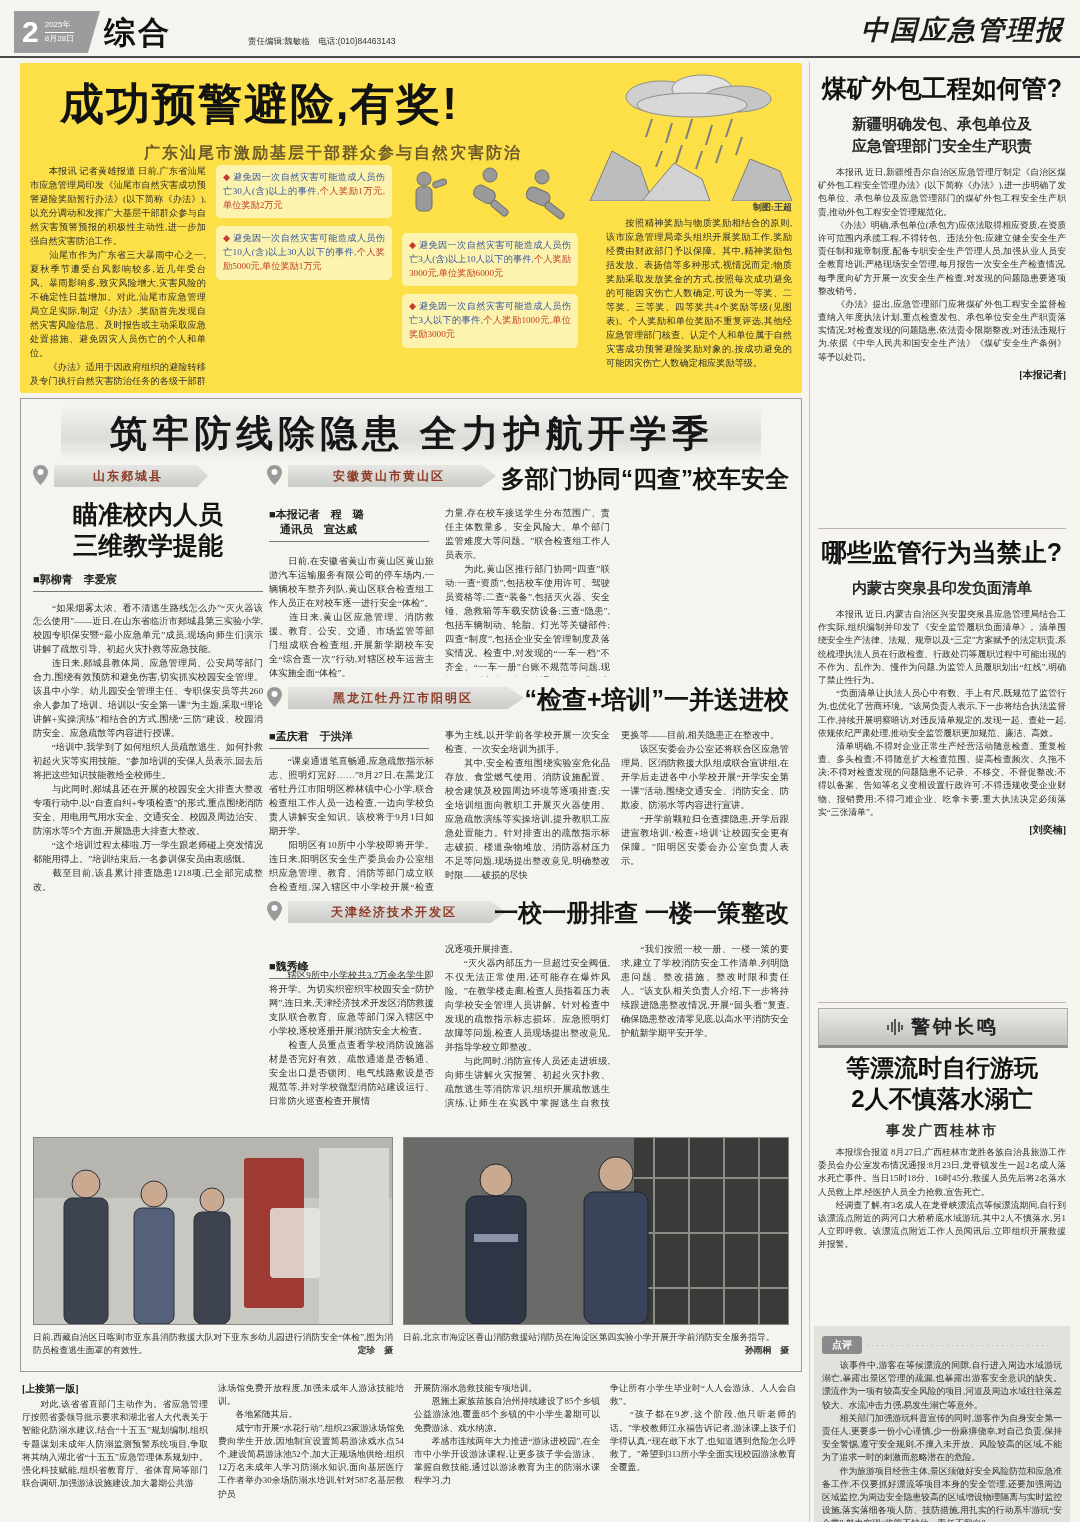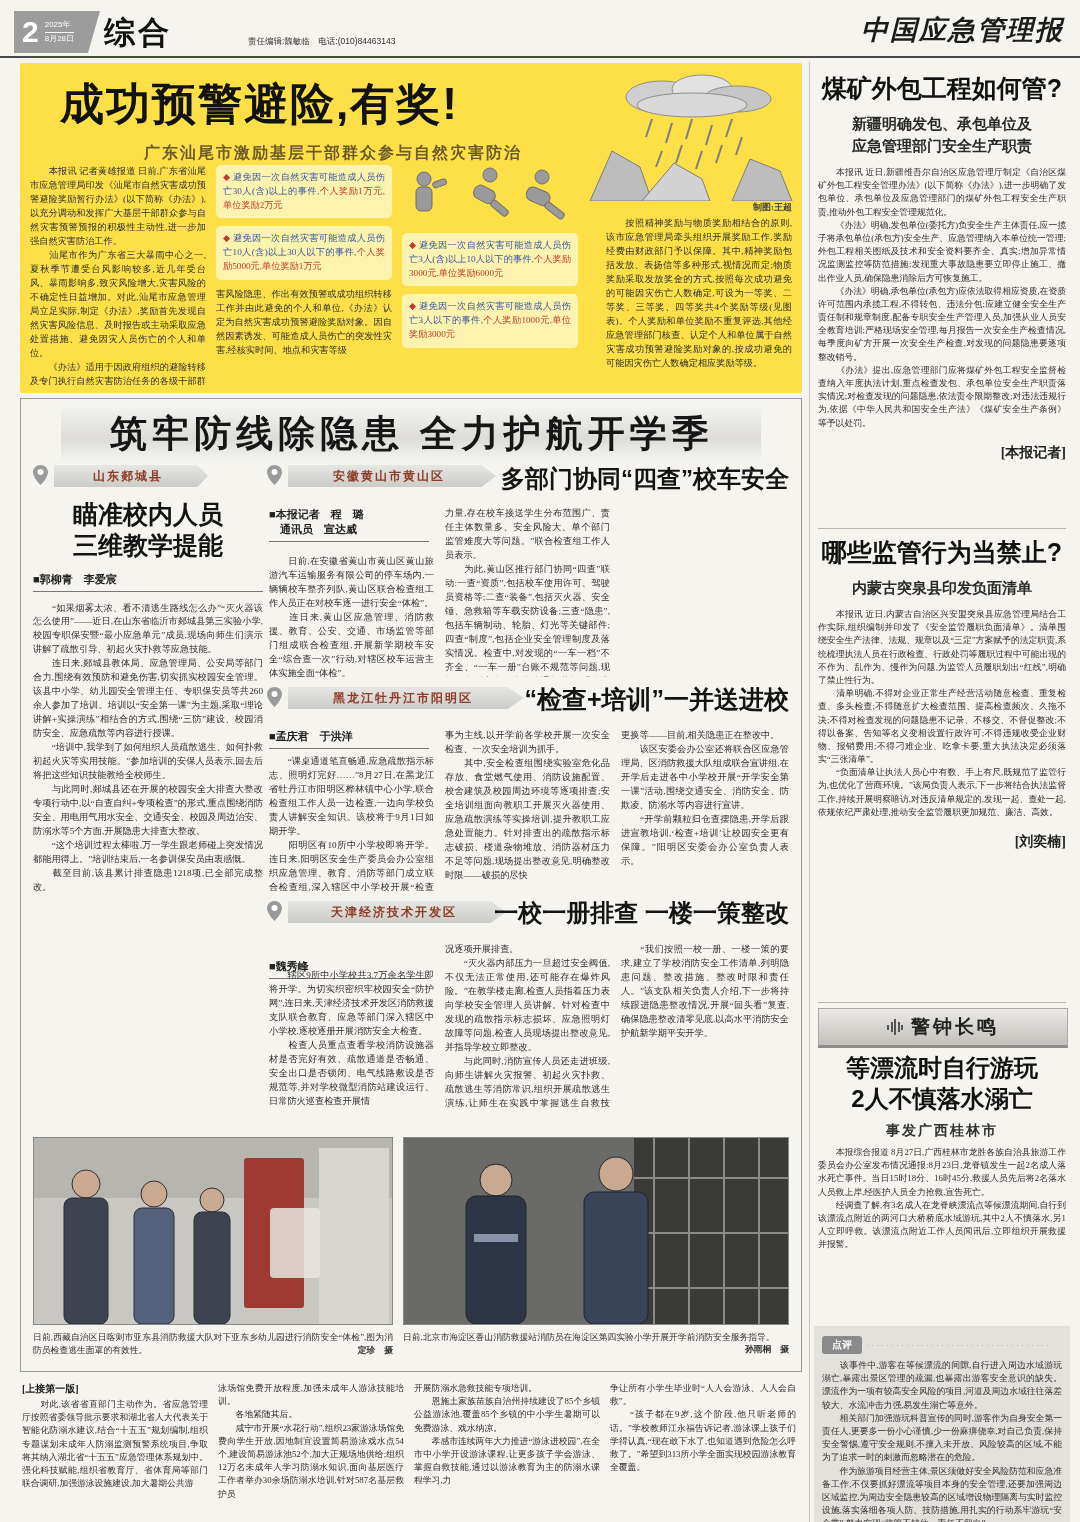"《办法》明确,发包单位(委托方)负安全生产主体责任,应一揽子将承包单位(承包方)" div.bt-sm { html: <div> 《办法》明确,发包单位(委托方)负安全生产主体责任,应一揽子将承包单位(承包方)安全生产、应急管理纳入本单位统一管理;外包工程相关图纸及技术和安全资料要齐全、真实;增加异常情况监测监控等防范措施;发现重大事故隐患要立即停止施工、撤出作业人员,确保隐患消除后方可恢复施工。</div> -> none }
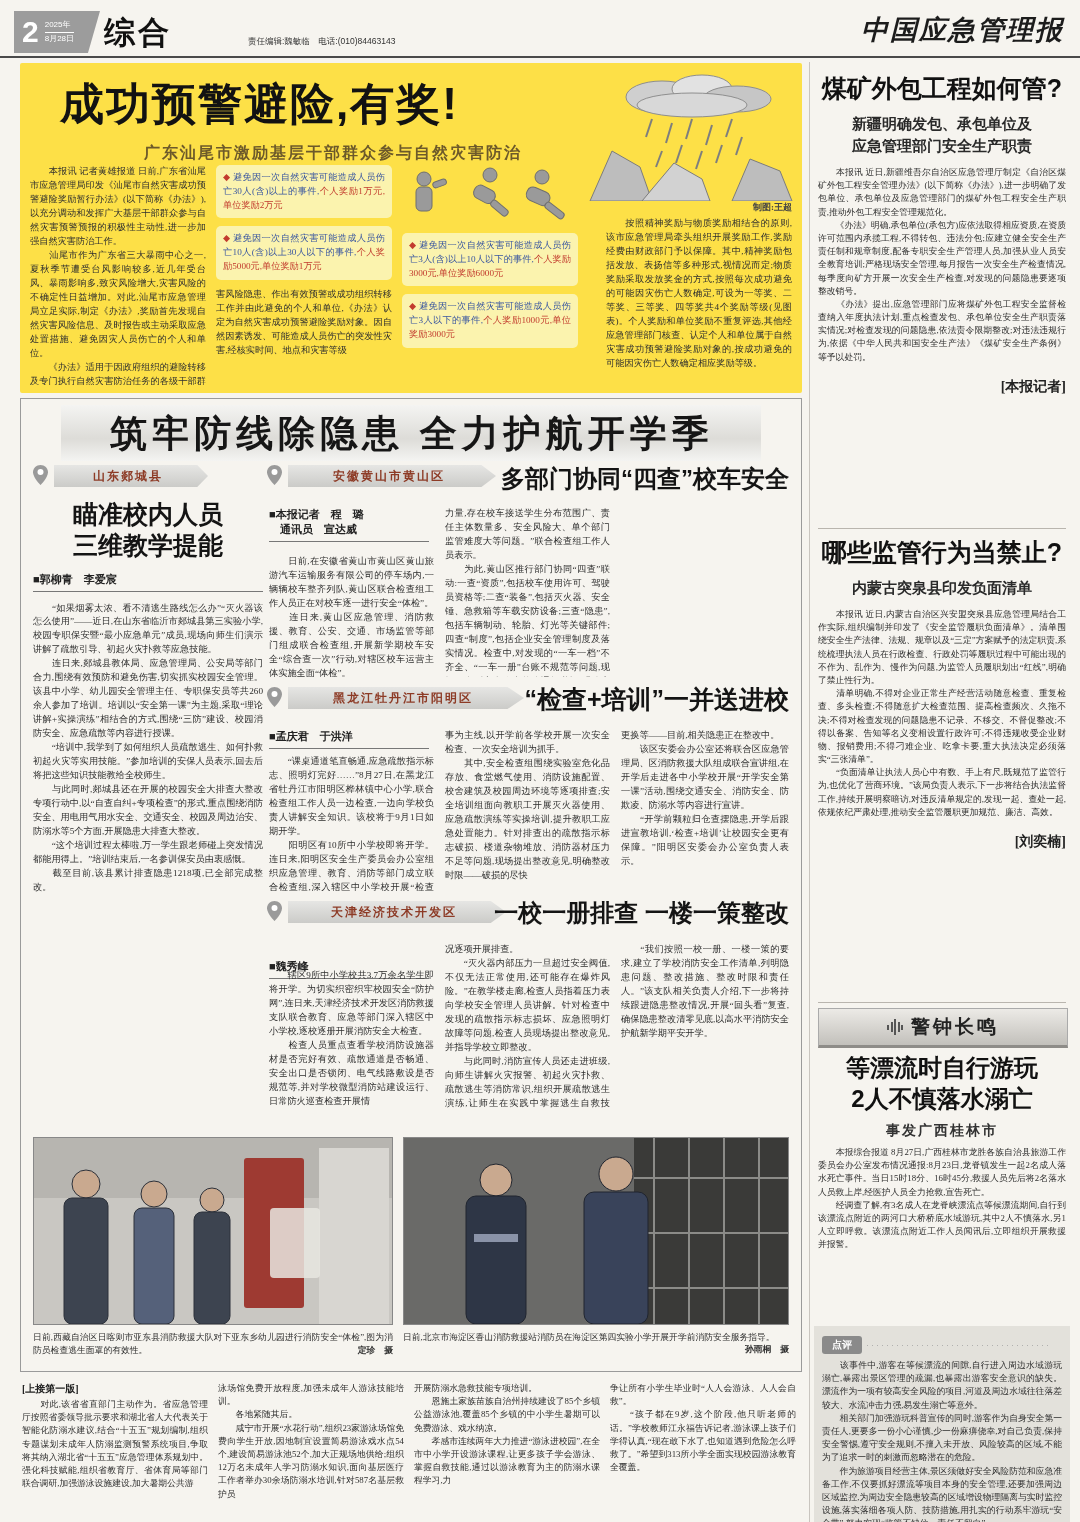"害风险隐患、作出有效预警或成功组织转移工作并由此避免的个人和单位,《办法》认定为" div.bt { html: <div>害风险隐患、作出有效预警或成功组织转移工作并由此避免的个人和单位,《办法》认定为自然灾害成功预警避险奖励对象。因自然因素诱发、可能造成人员伤亡的突发性灾害,经核实时间、地点和灾害等级</div> -> none }
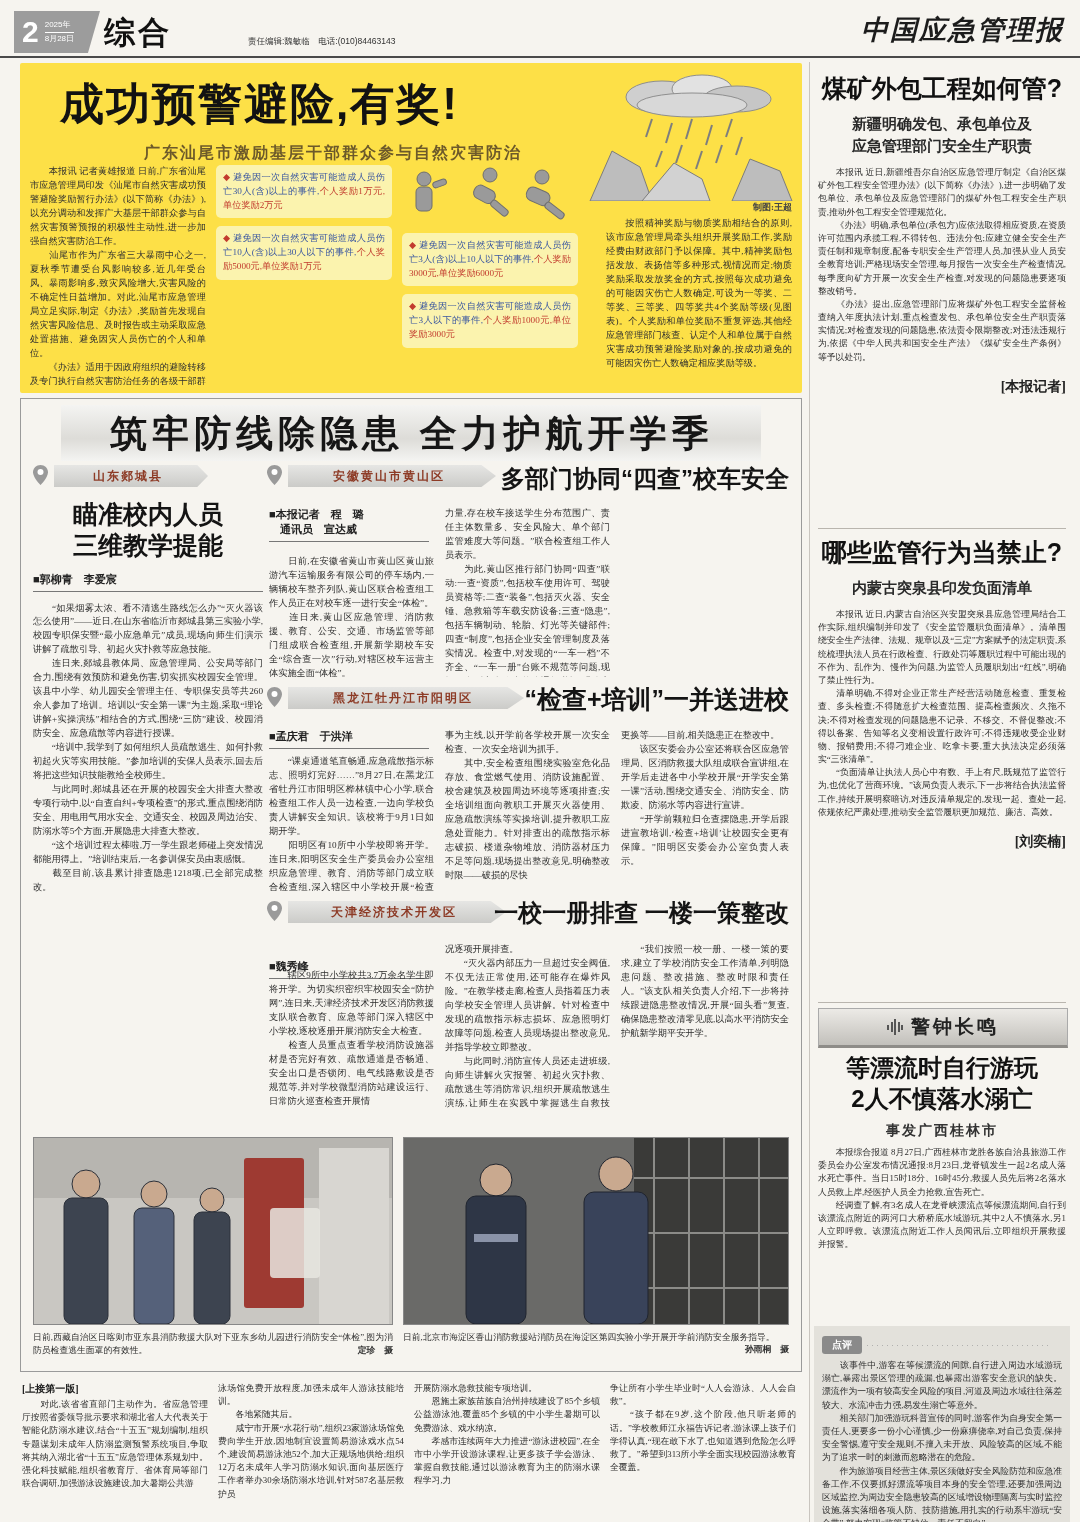"[本报记者]" .attr { font-size: 14px -> 10px; margin-top: 14px -> 4px }
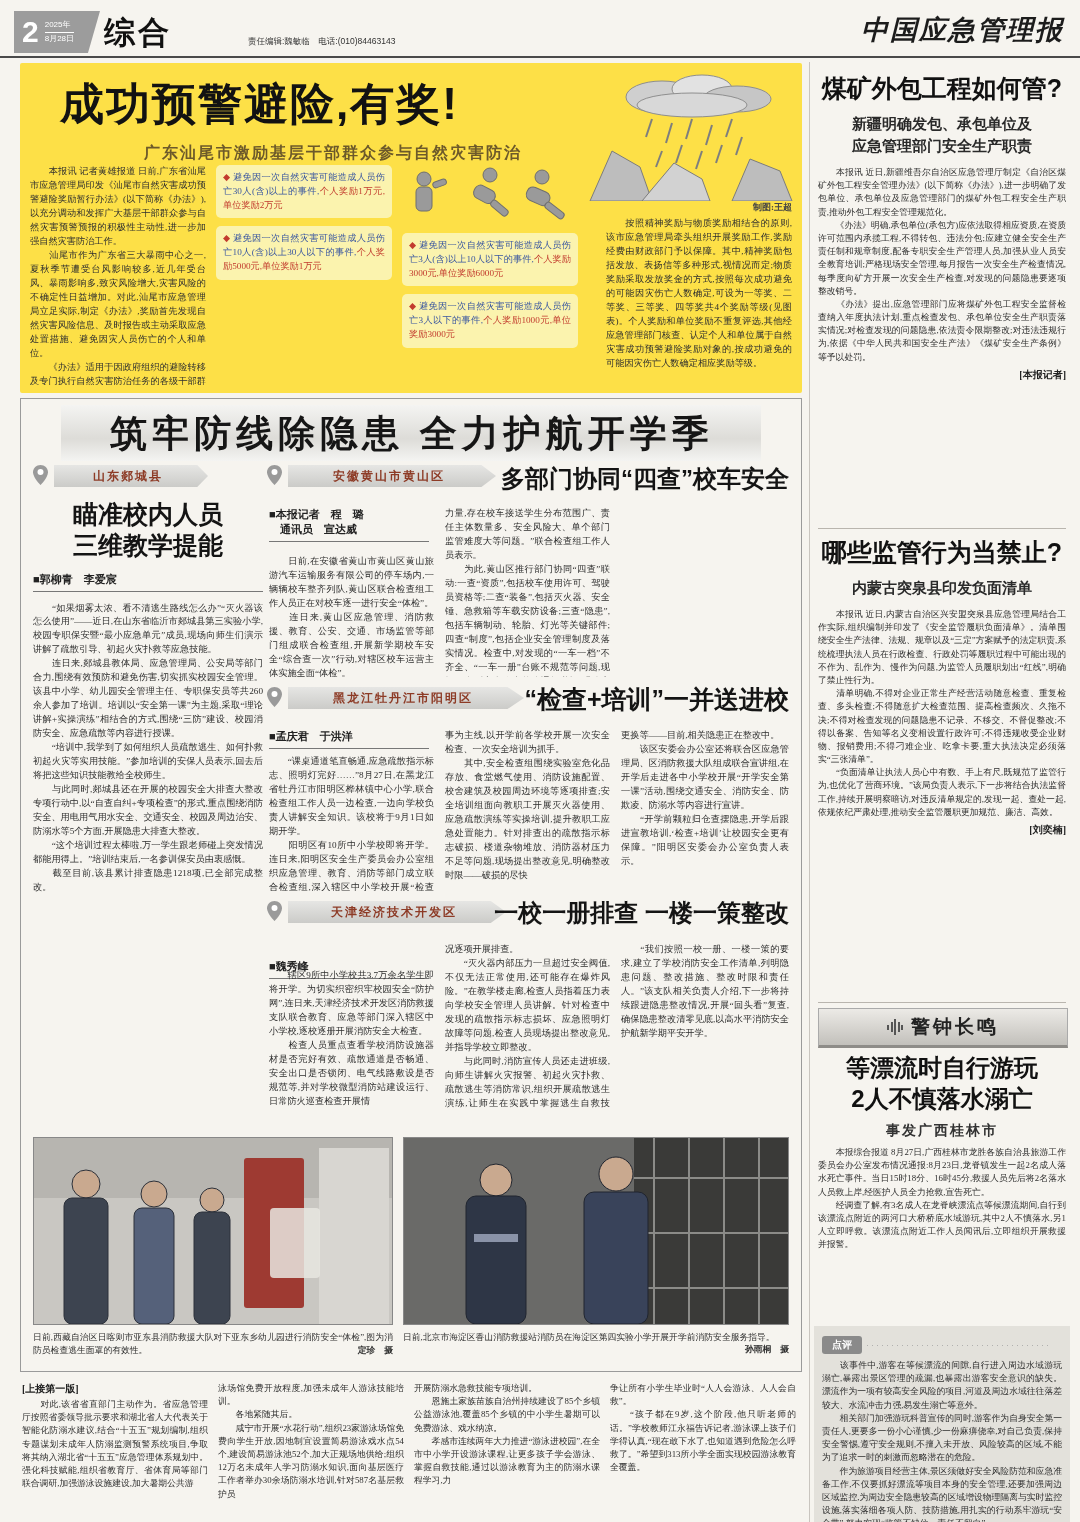"清单明确,不得对企业正常生产经营活动随意检查、重复检查、多头检查;不得随意扩大检" div.bt-sm { order: before "“负面清单让执法人员心中有数、手上有尺,既规范了监管行为,也优化了营商环境。”该" -> after "“负面清单让执法人员心中有数、手上有尺,既规范了监管行为,也优化了营商环境。”该" }
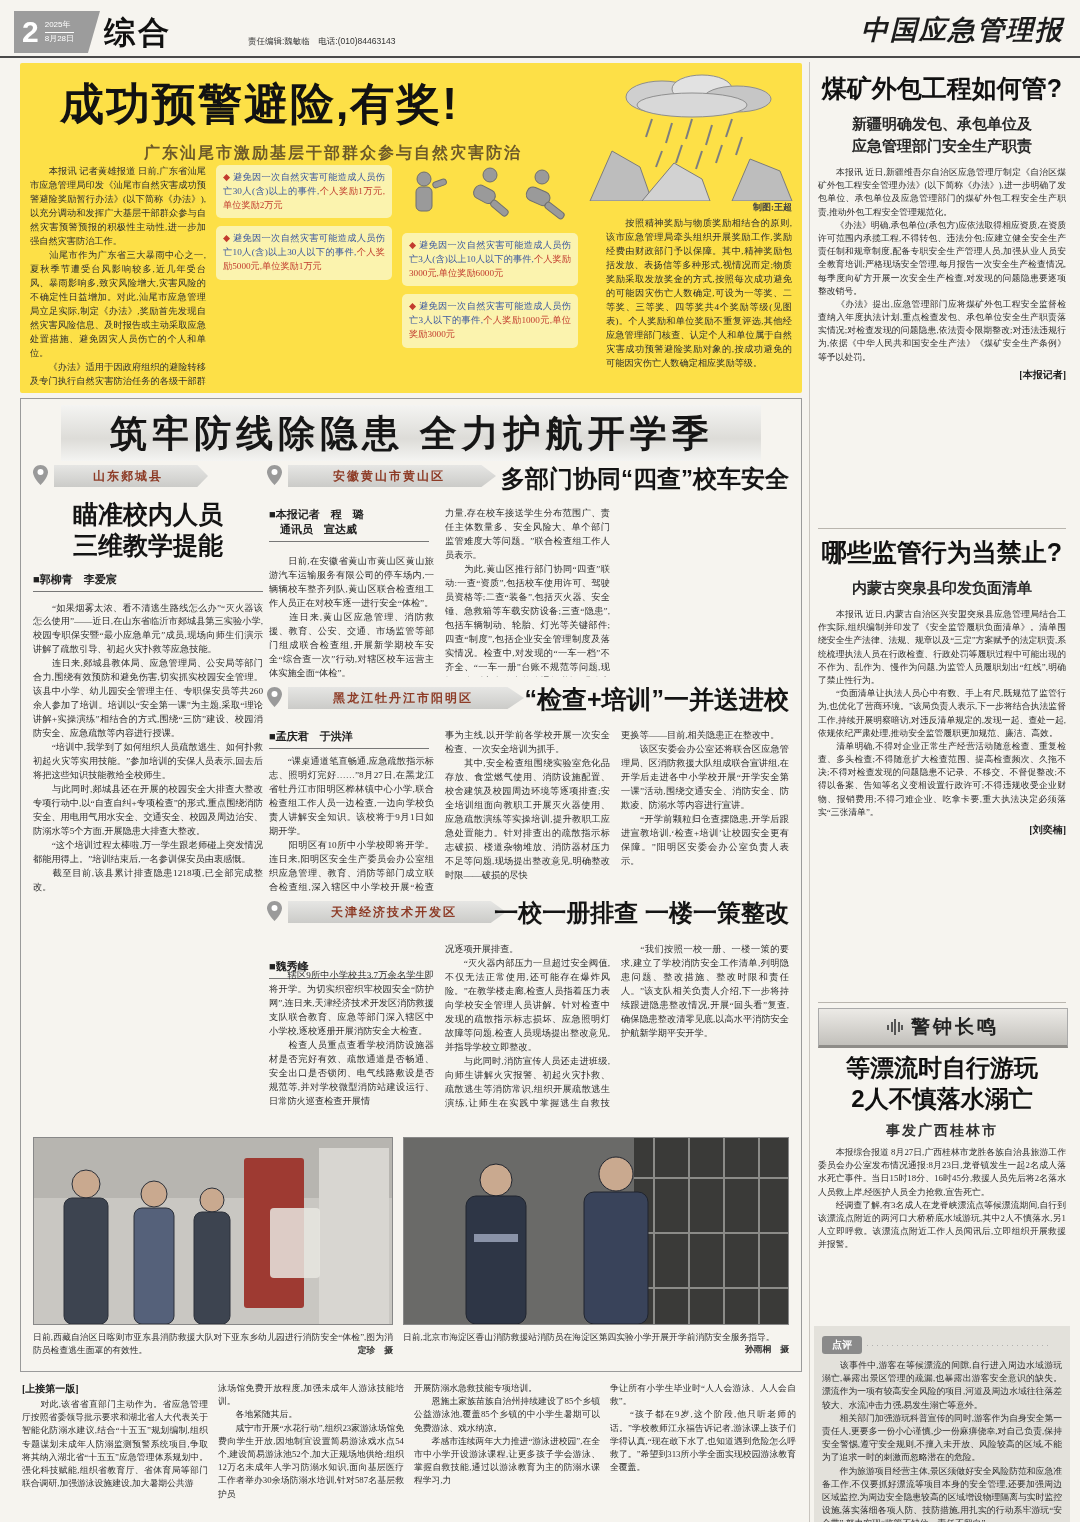"孙雨桐 摄" span.credit { font-family: Liberation Mono, monospace -> none }
